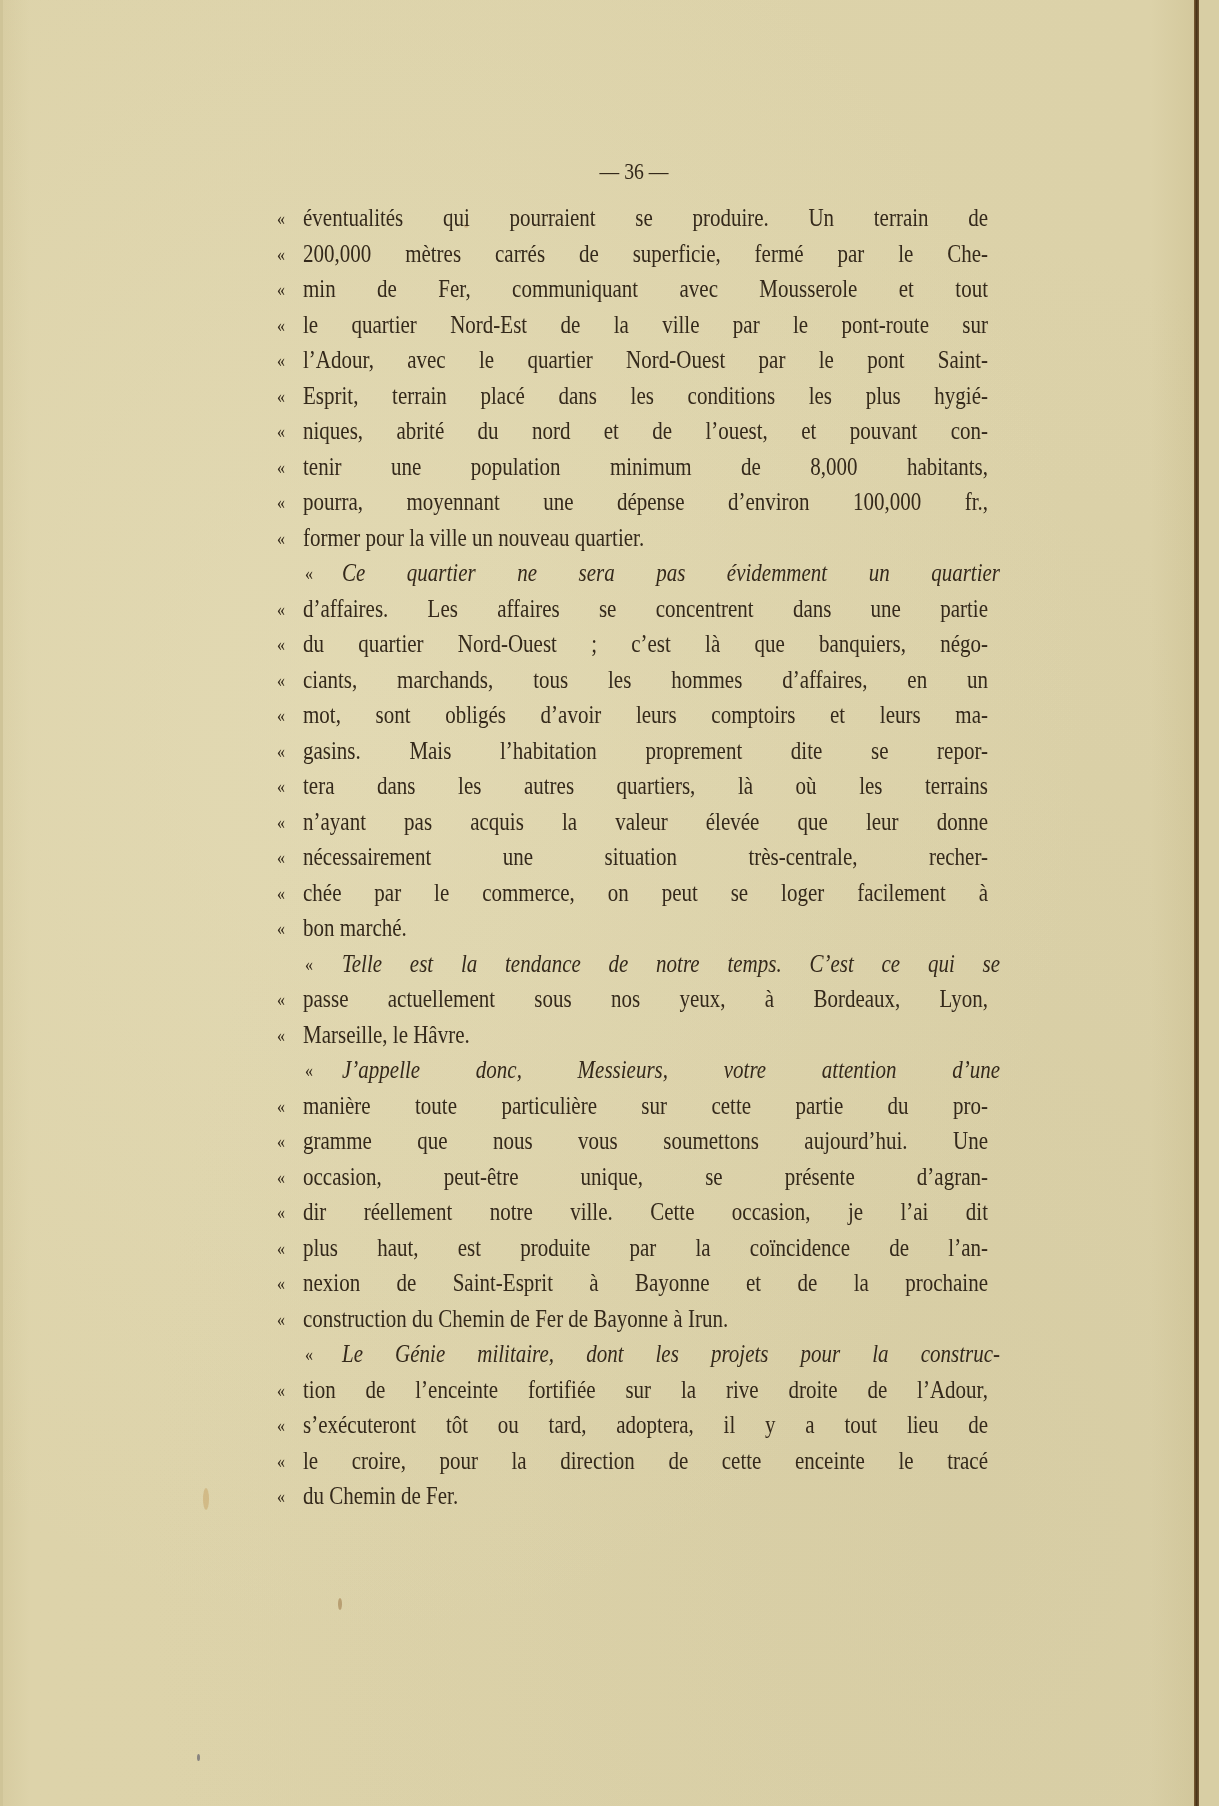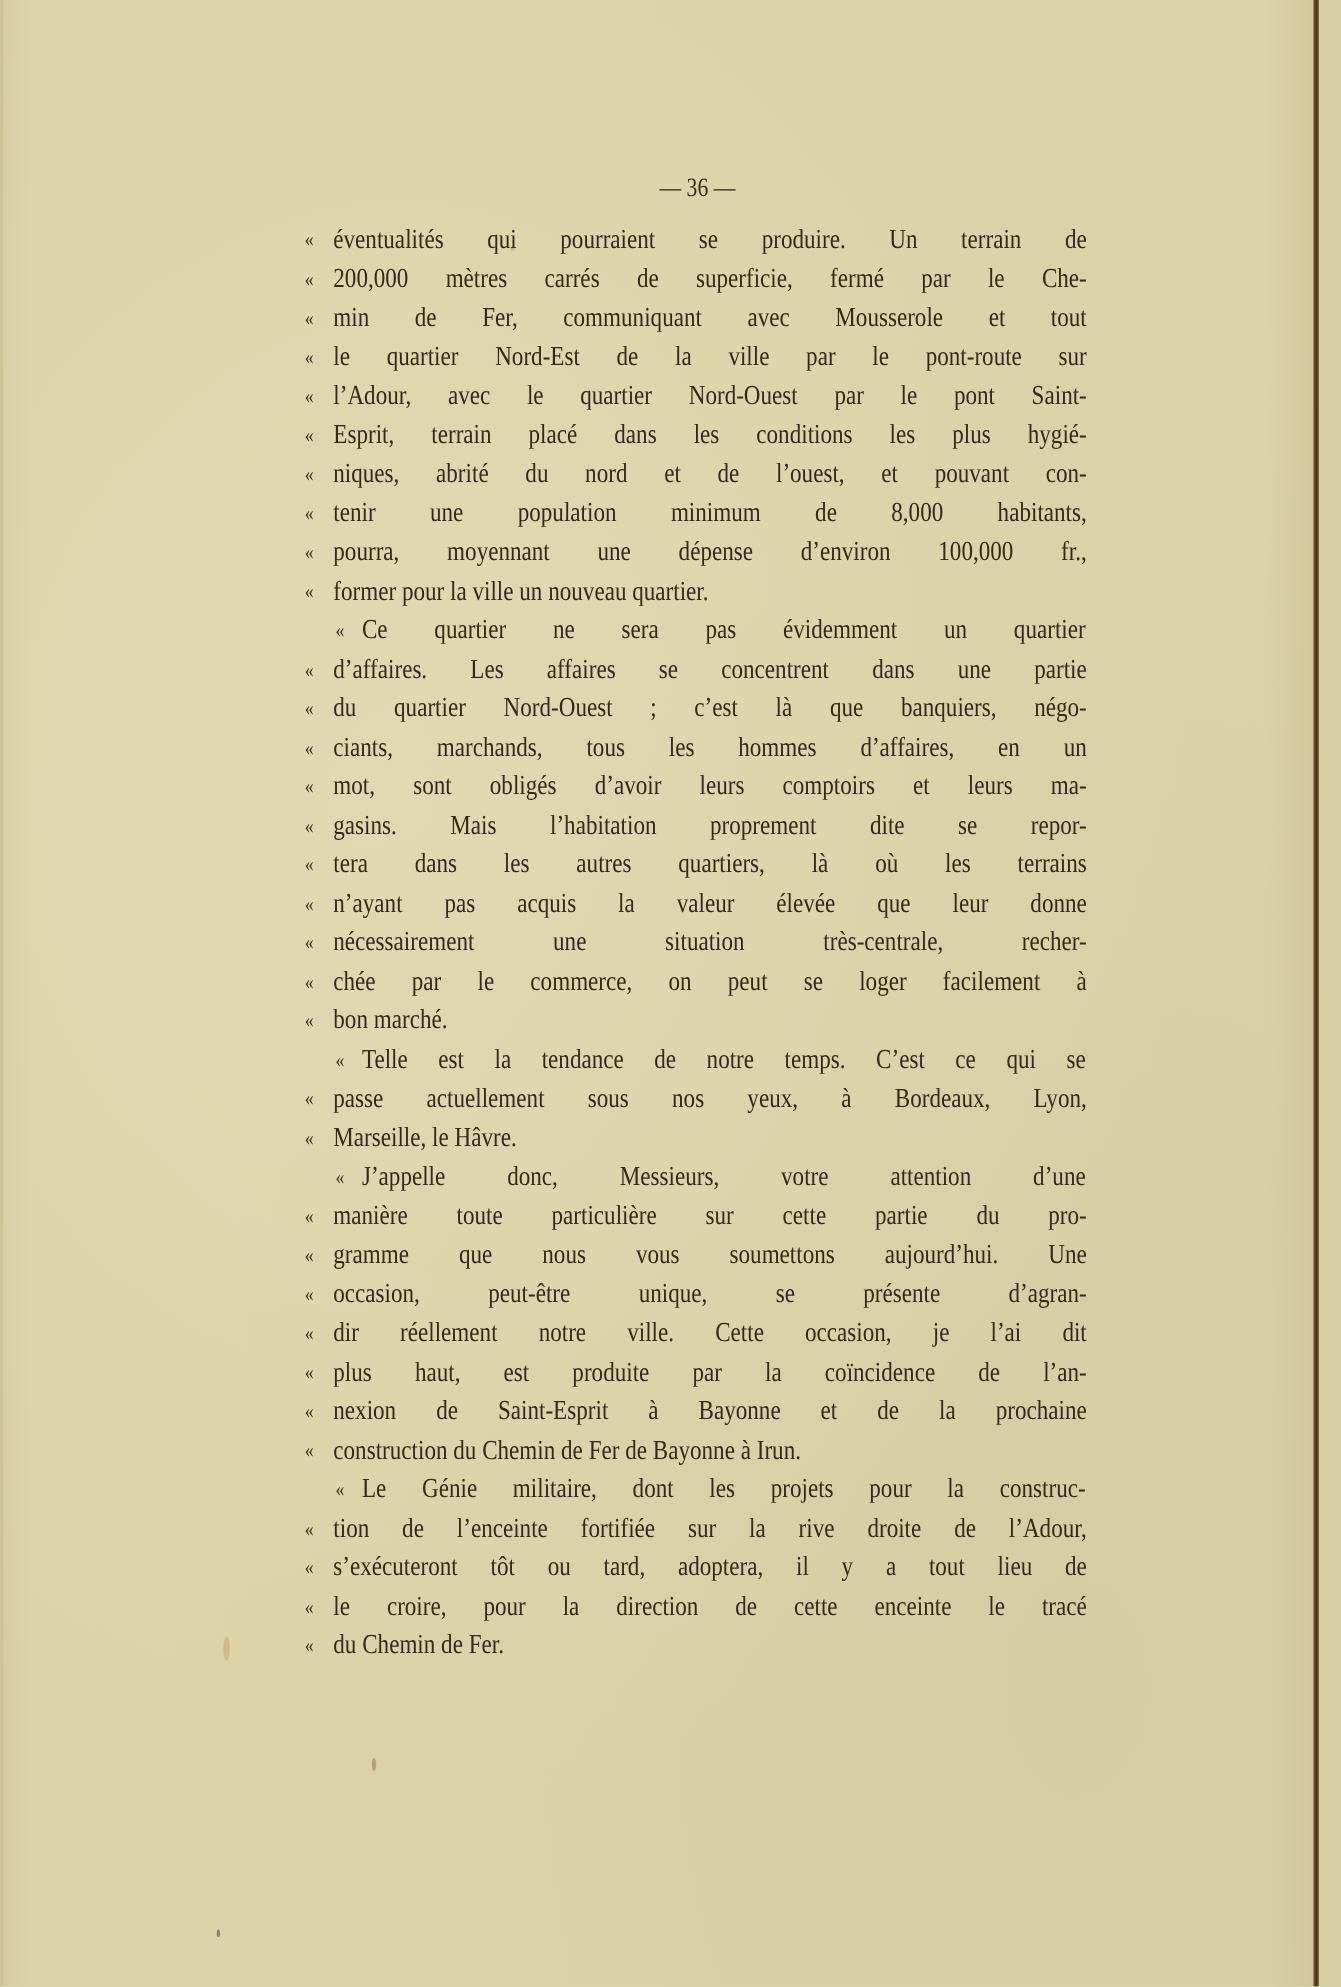"Ce quartier ne sera pas" .line.indent .text-wrap { font-style: none -> italic; left: 52px -> 65px }
